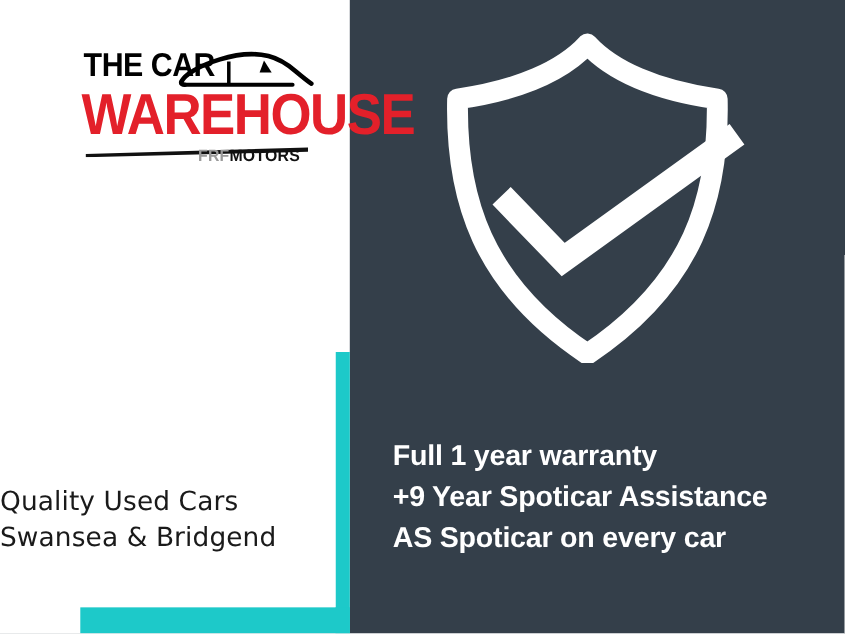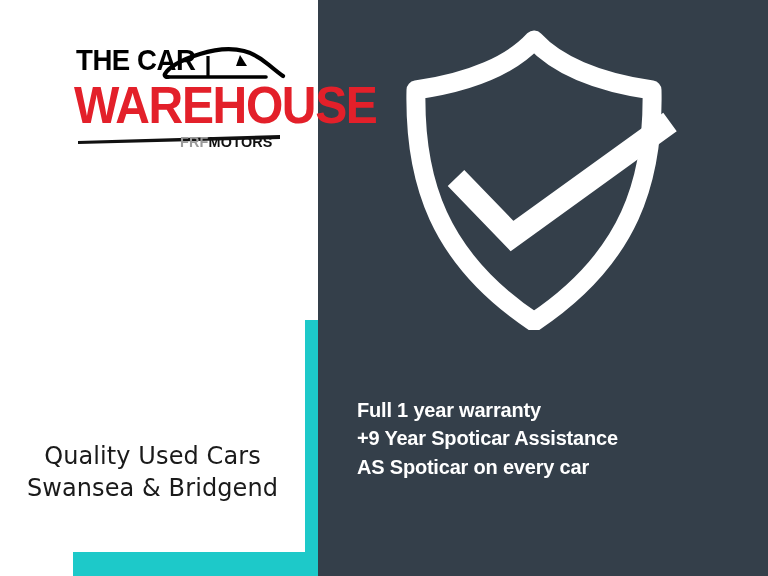"Full 1 year warranty" .headline { font-size: 20px -> 26px }
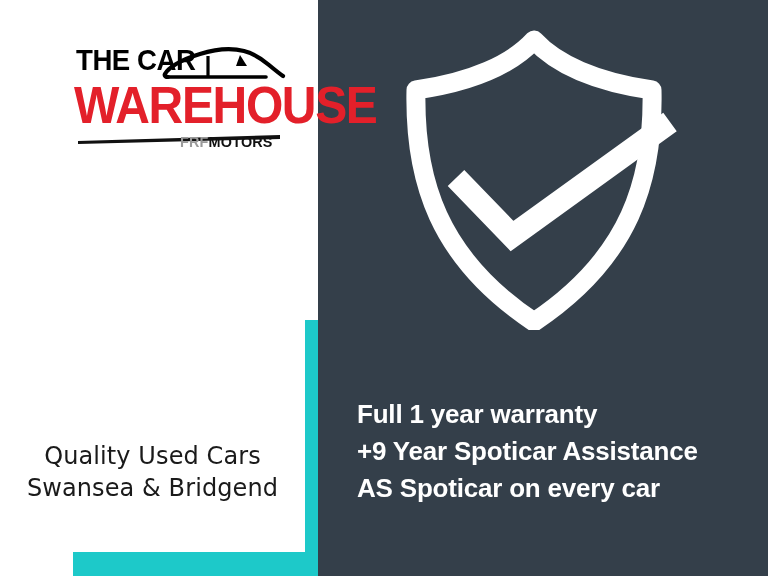"Quality Used Cars" .tagline { text-align: center -> none }
